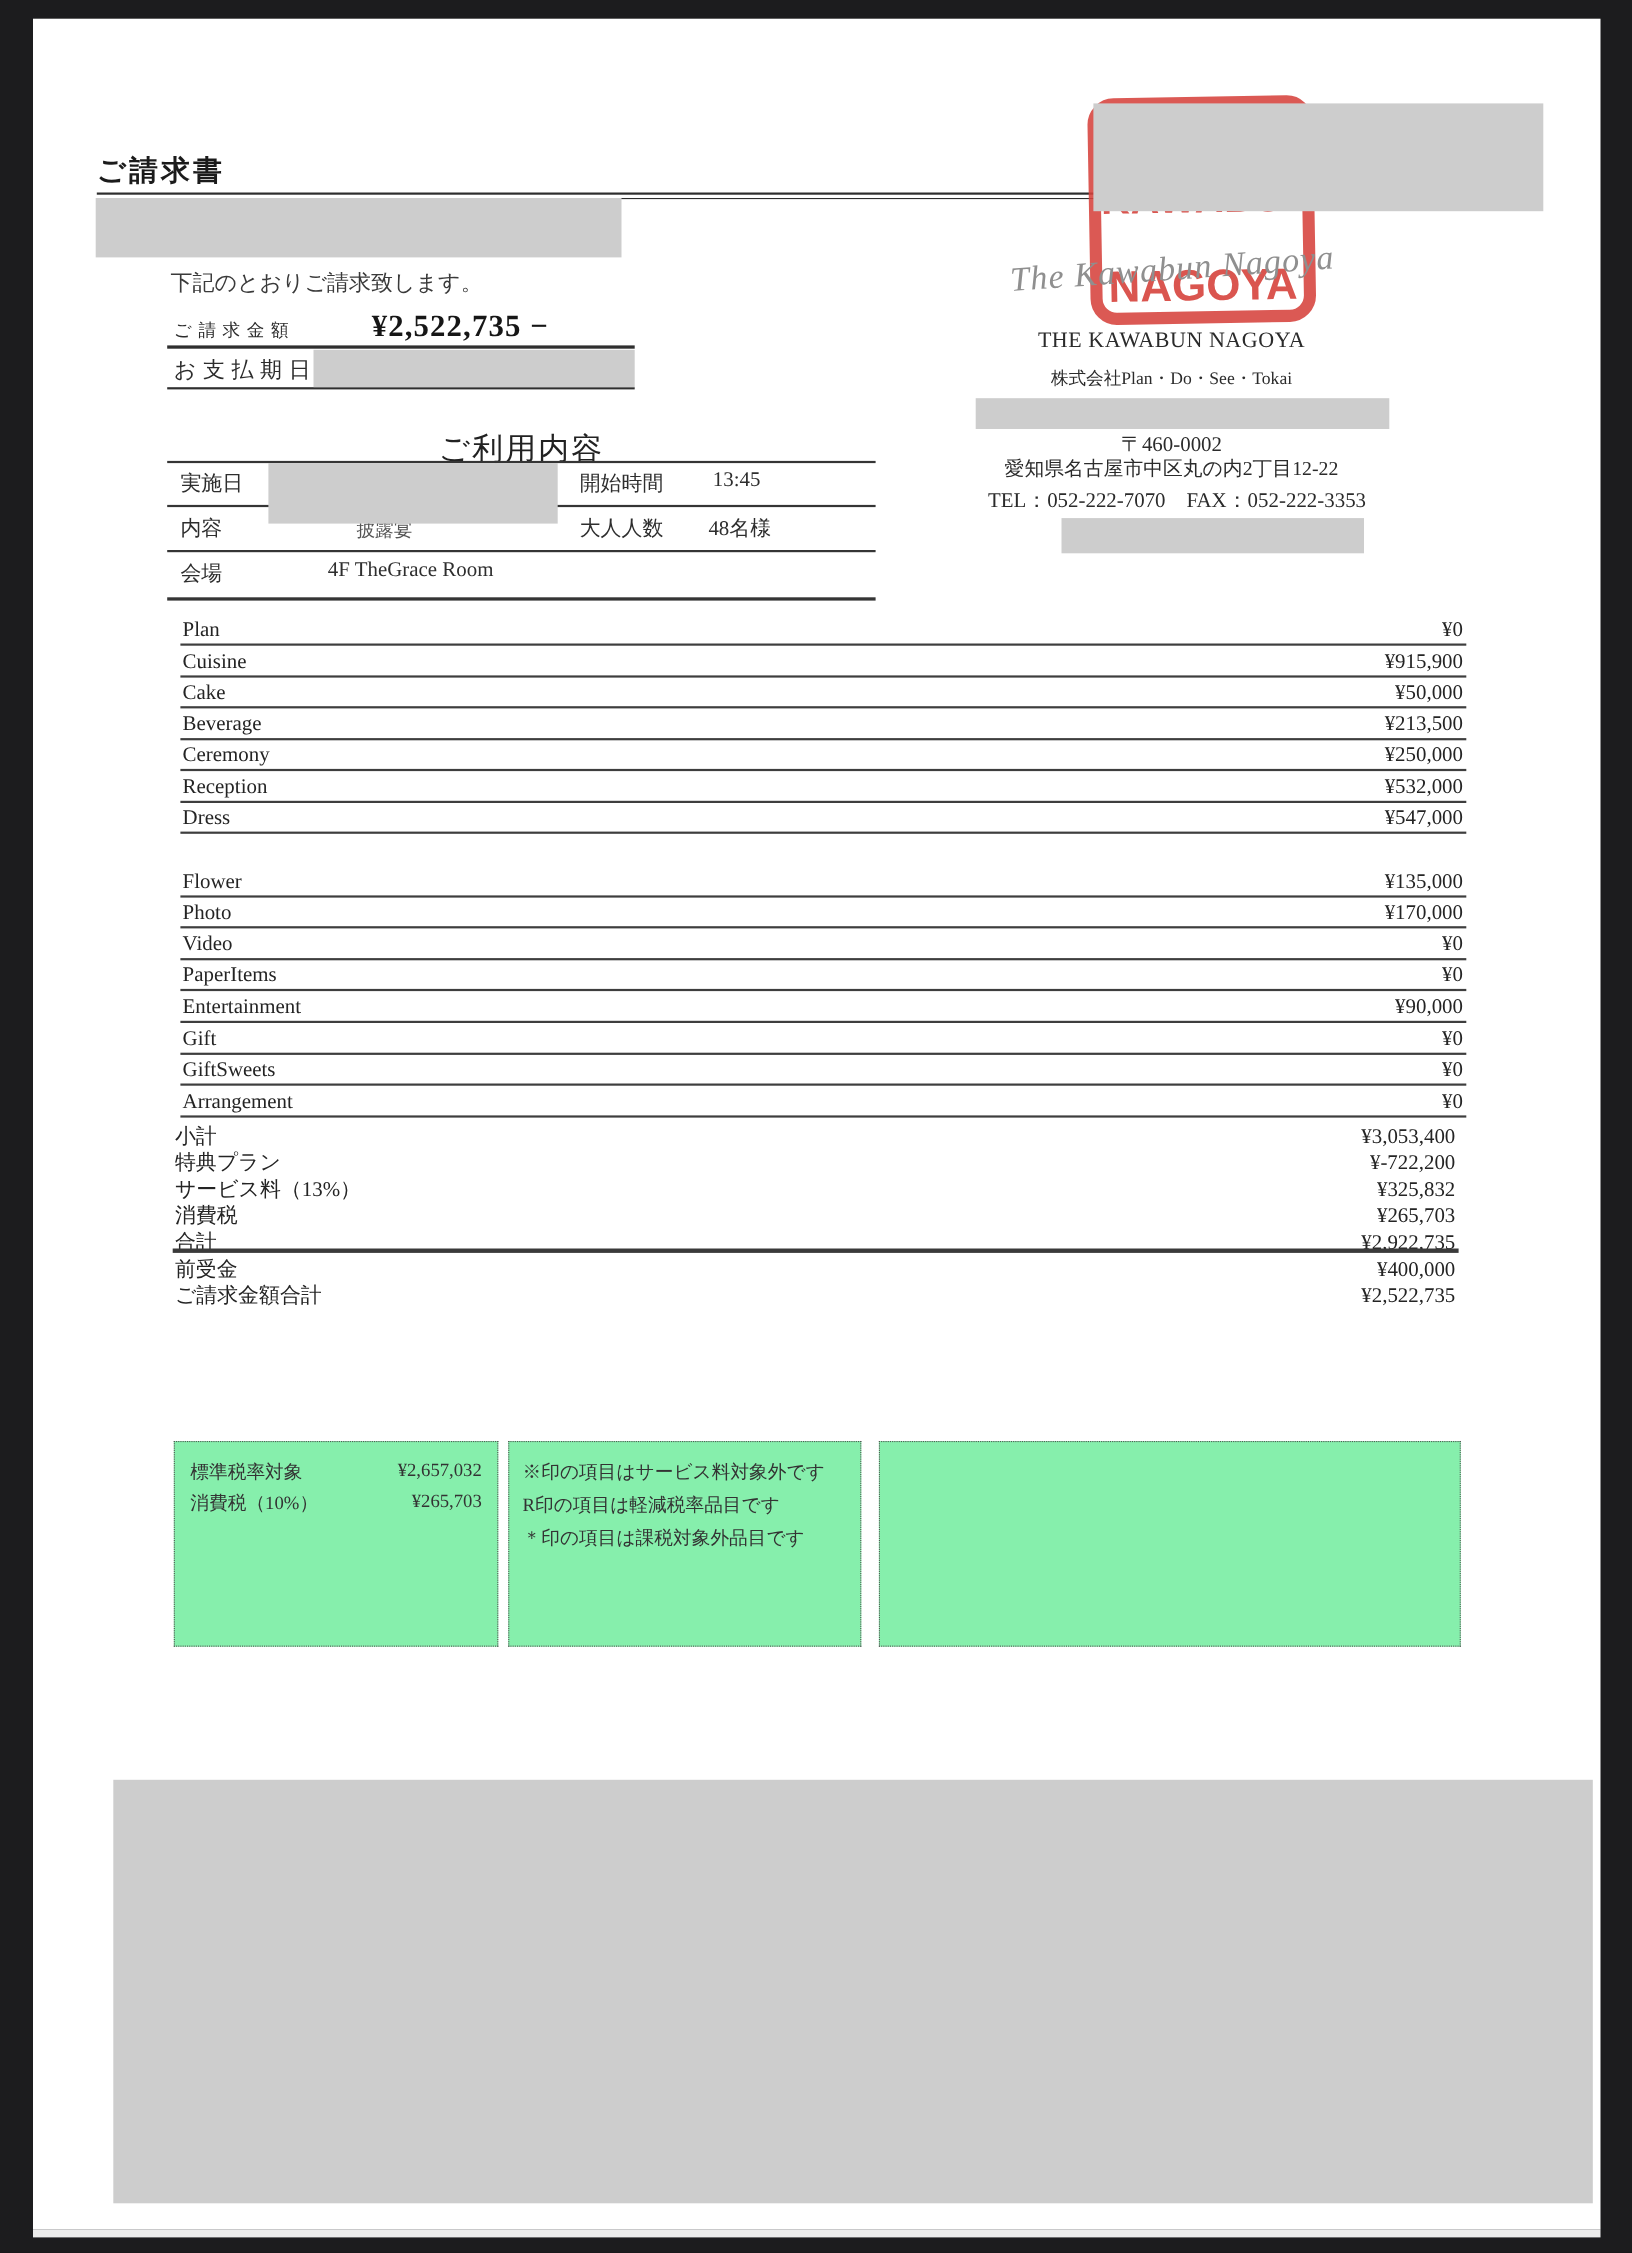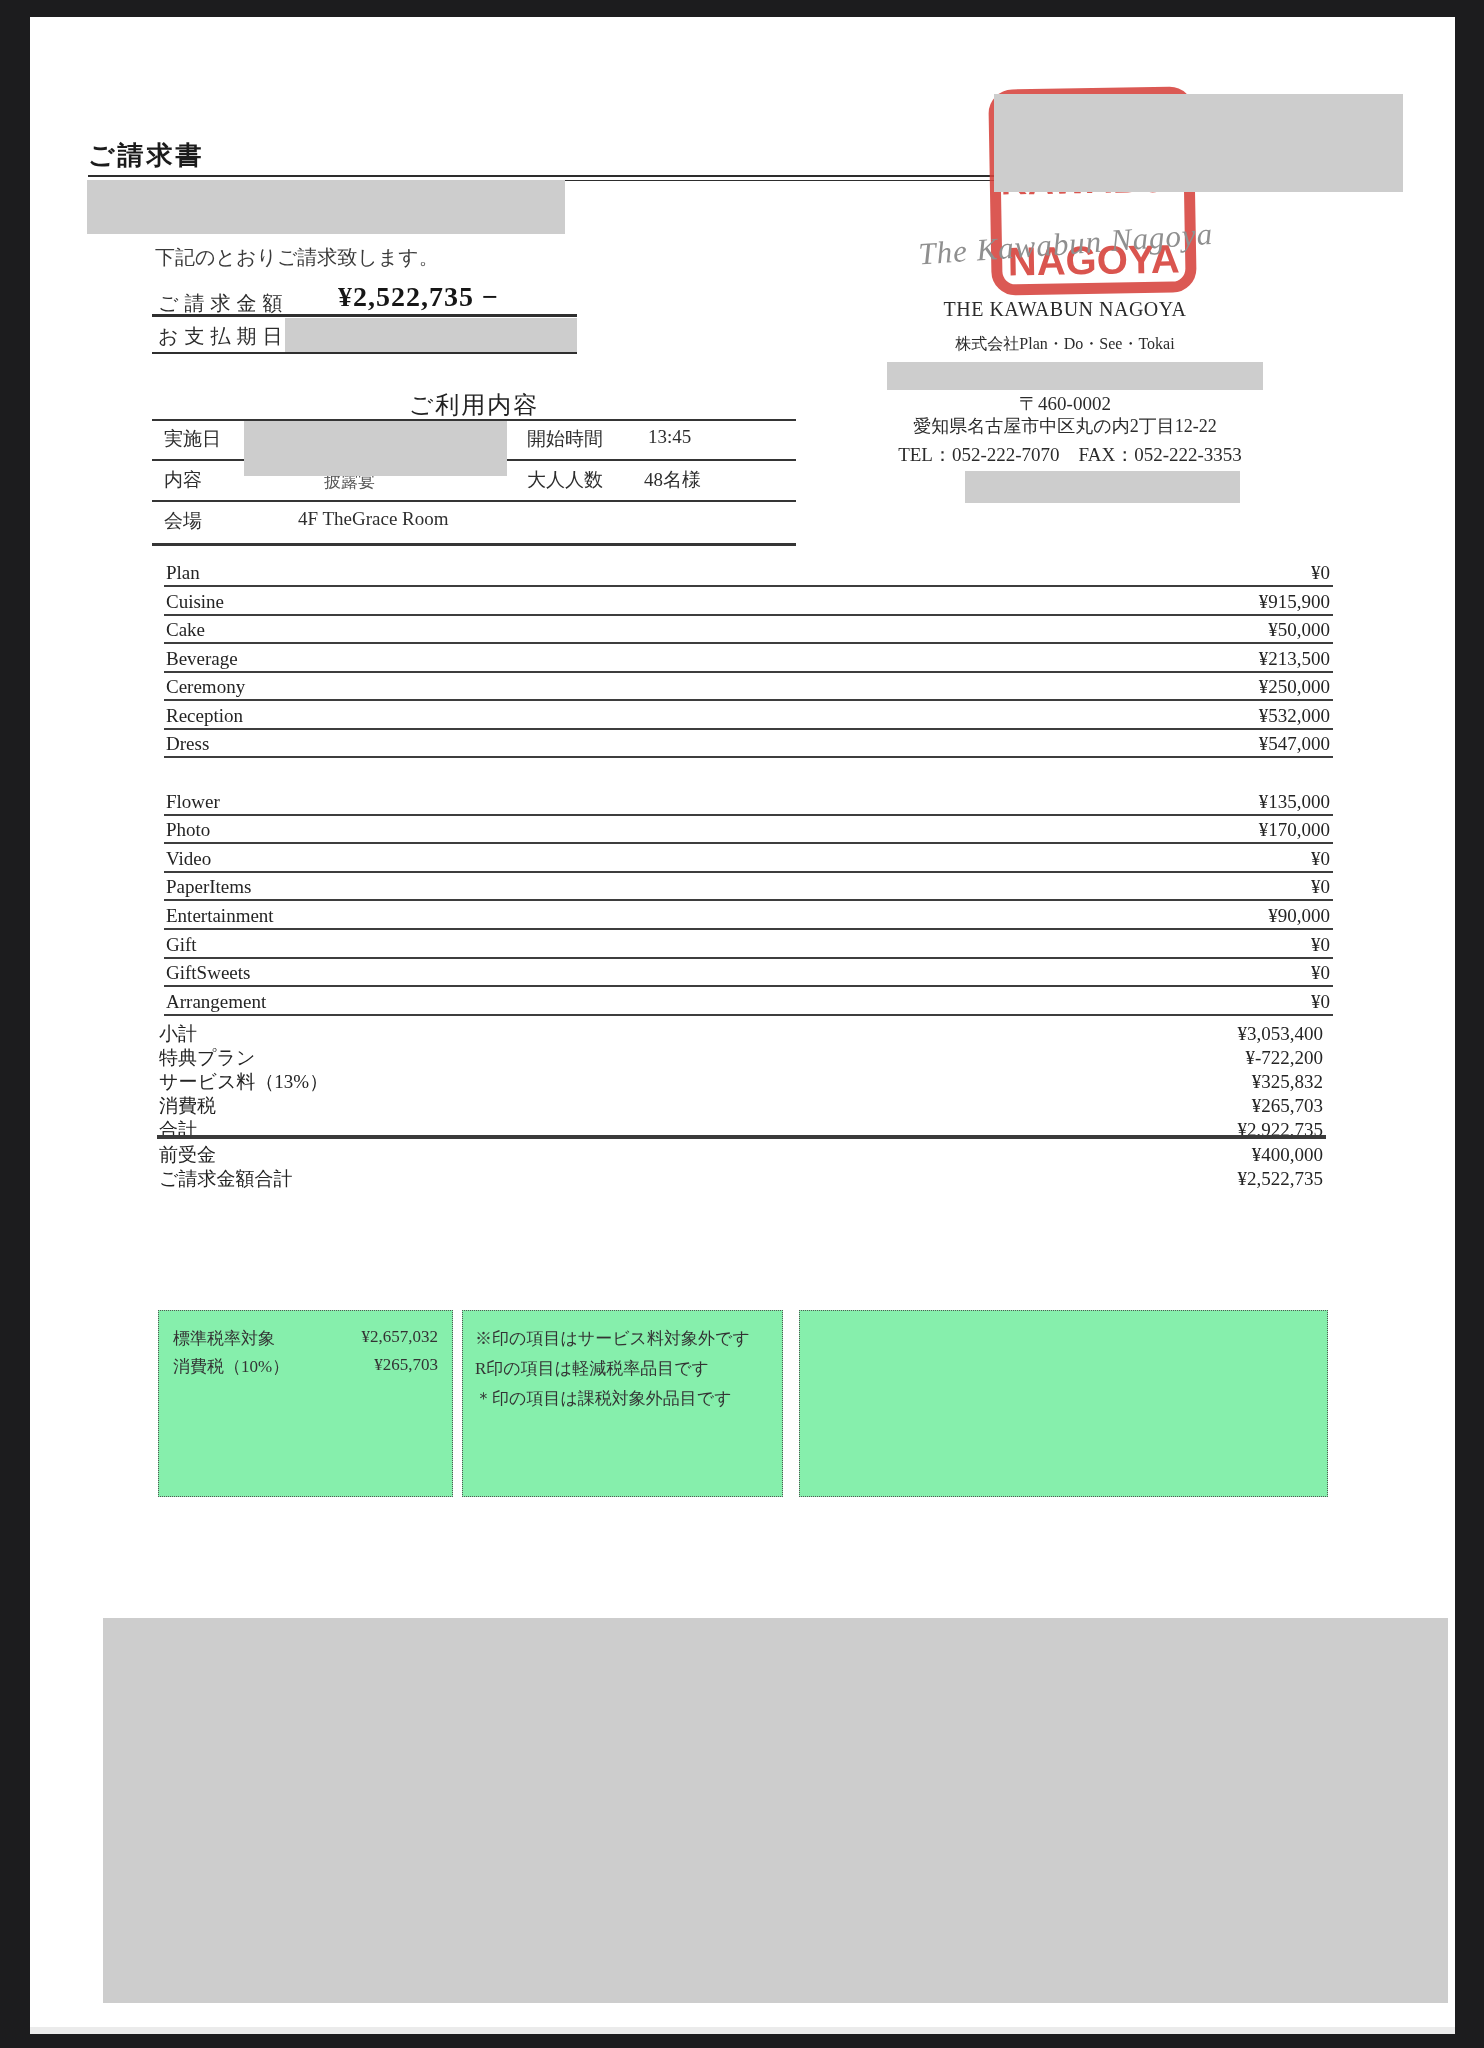"ご請求金額" .amount-label { font-size: 20px -> 16px }
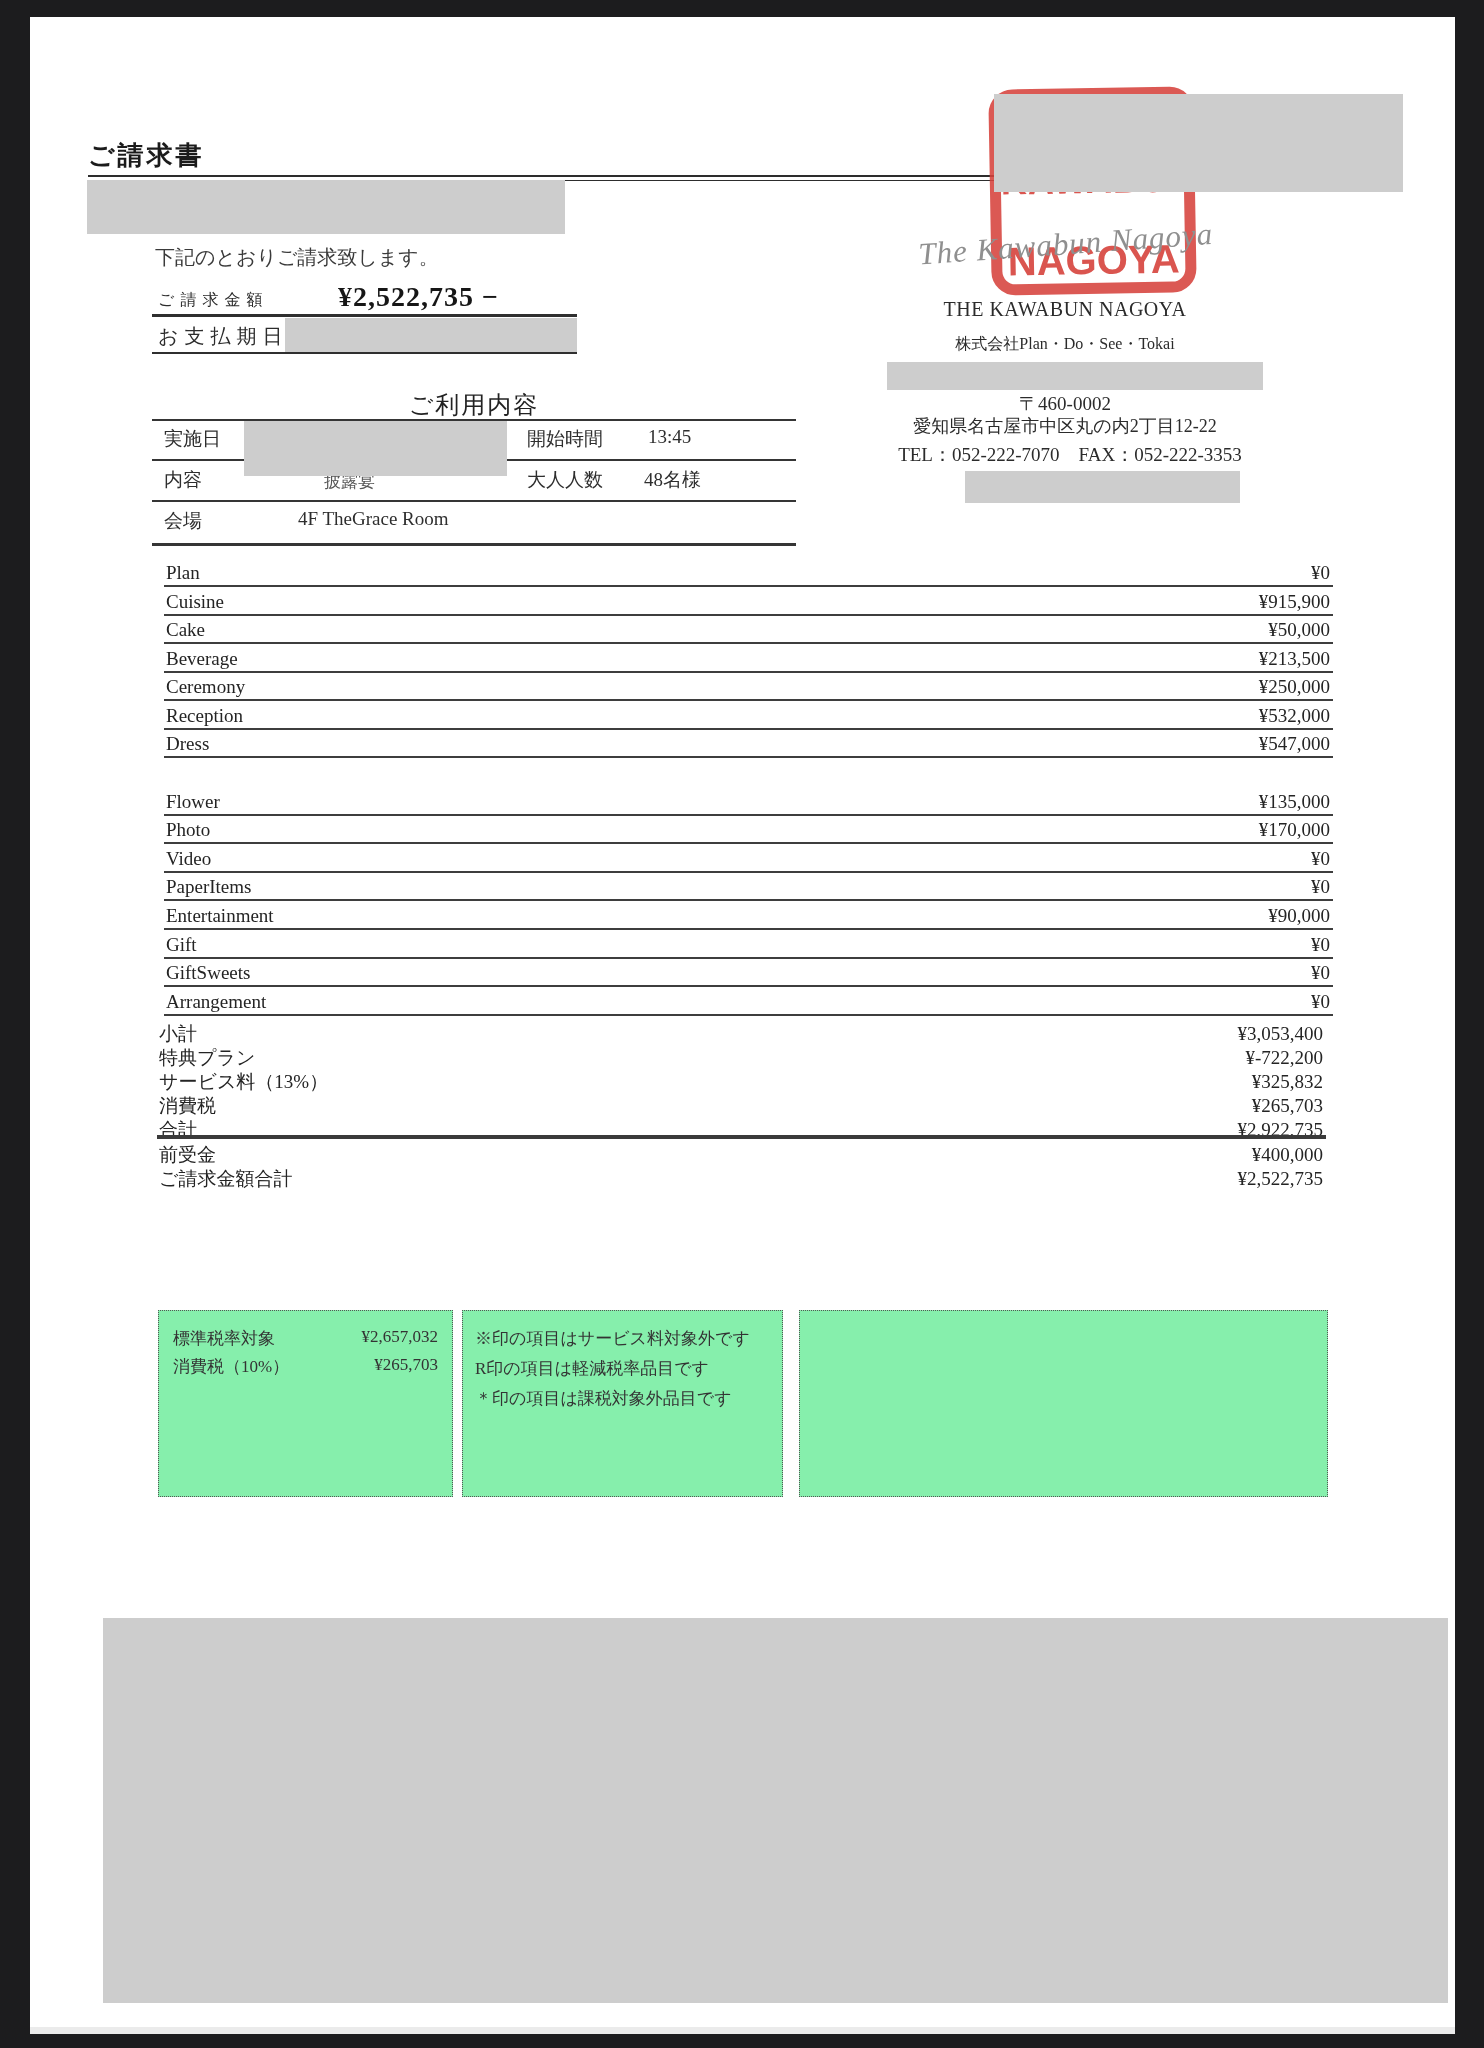"ご利用内容" .usage-heading { font-size: 24px -> 28px }
